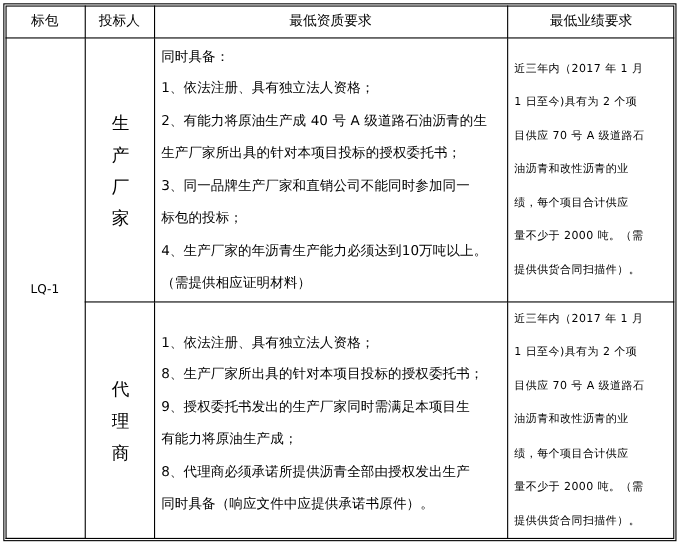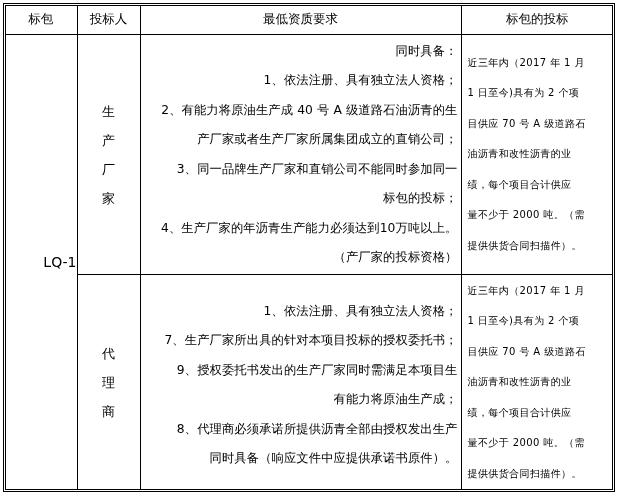"标包的投标" th { text: 标包的投标 -> 最低业绩要求 }
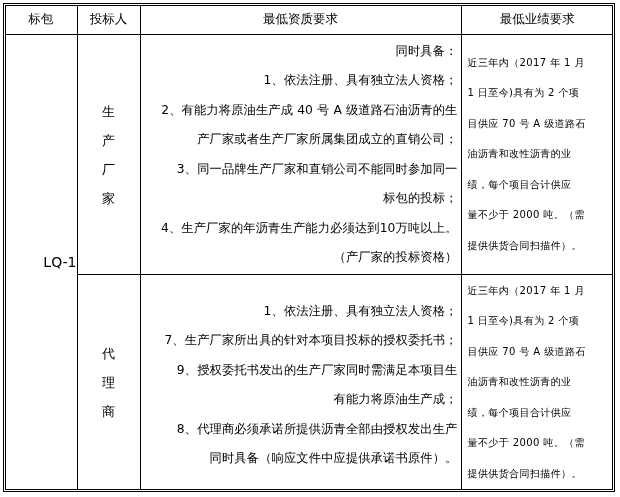"同时具备：" .qual { text-align: right -> left }
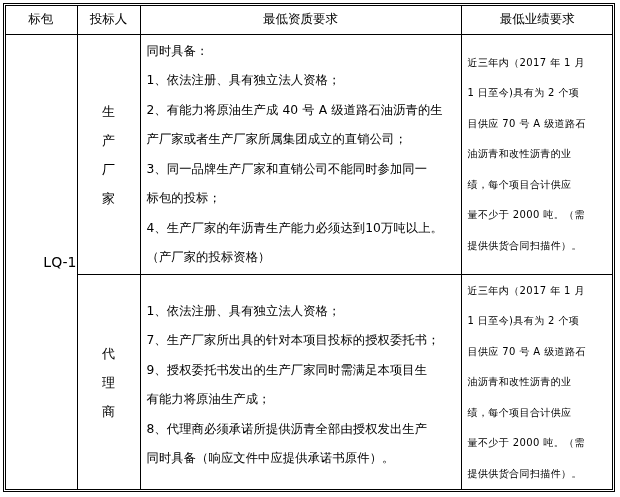"生产厂家" .vert { font-size: 13px -> 16px }
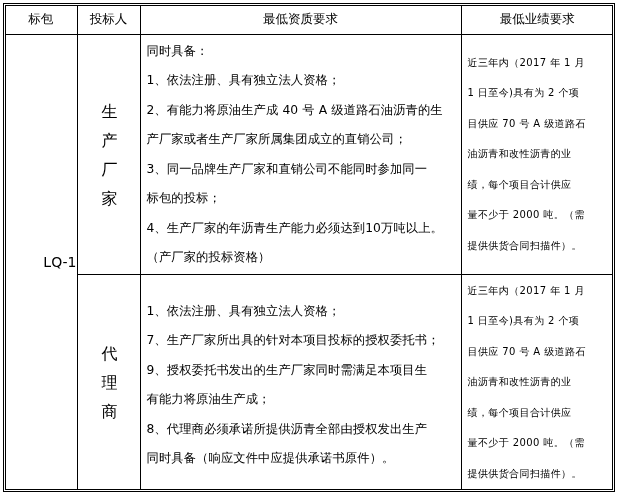"产厂家或者生产厂家所属集团成立的直销公司；" div.line { text: 产厂家或者生产厂家所属集团成立的直销公司 -> 生产厂家所出具的针对本项目投标的授权委托书 }
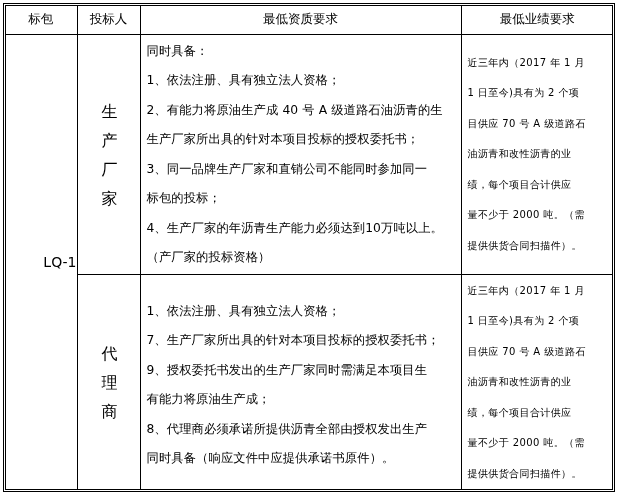"LQ-1" .pkg { font-size: 14px -> 11px; text-align: right -> center }
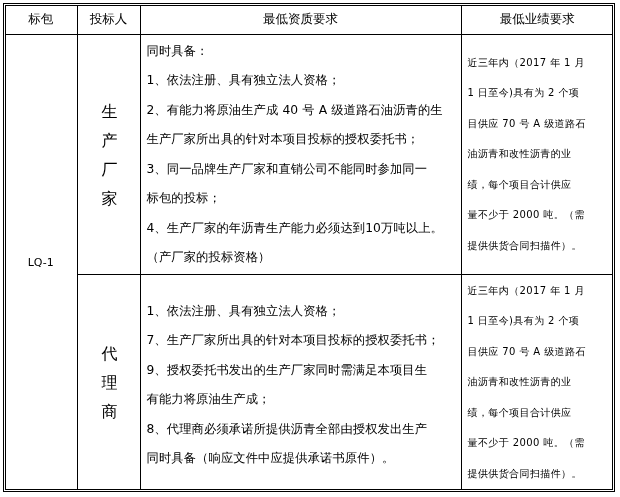"（产厂家的投标资格）" div.line { text: 产厂家的投标资格 -> 需提供相应证明材料 }
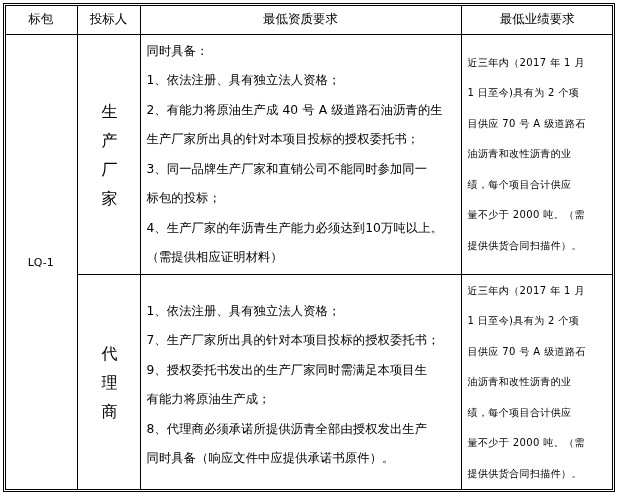"7、生产厂家所出具的针对本项目投标的授权委托书；" div.line { text: 7 -> 8 }
